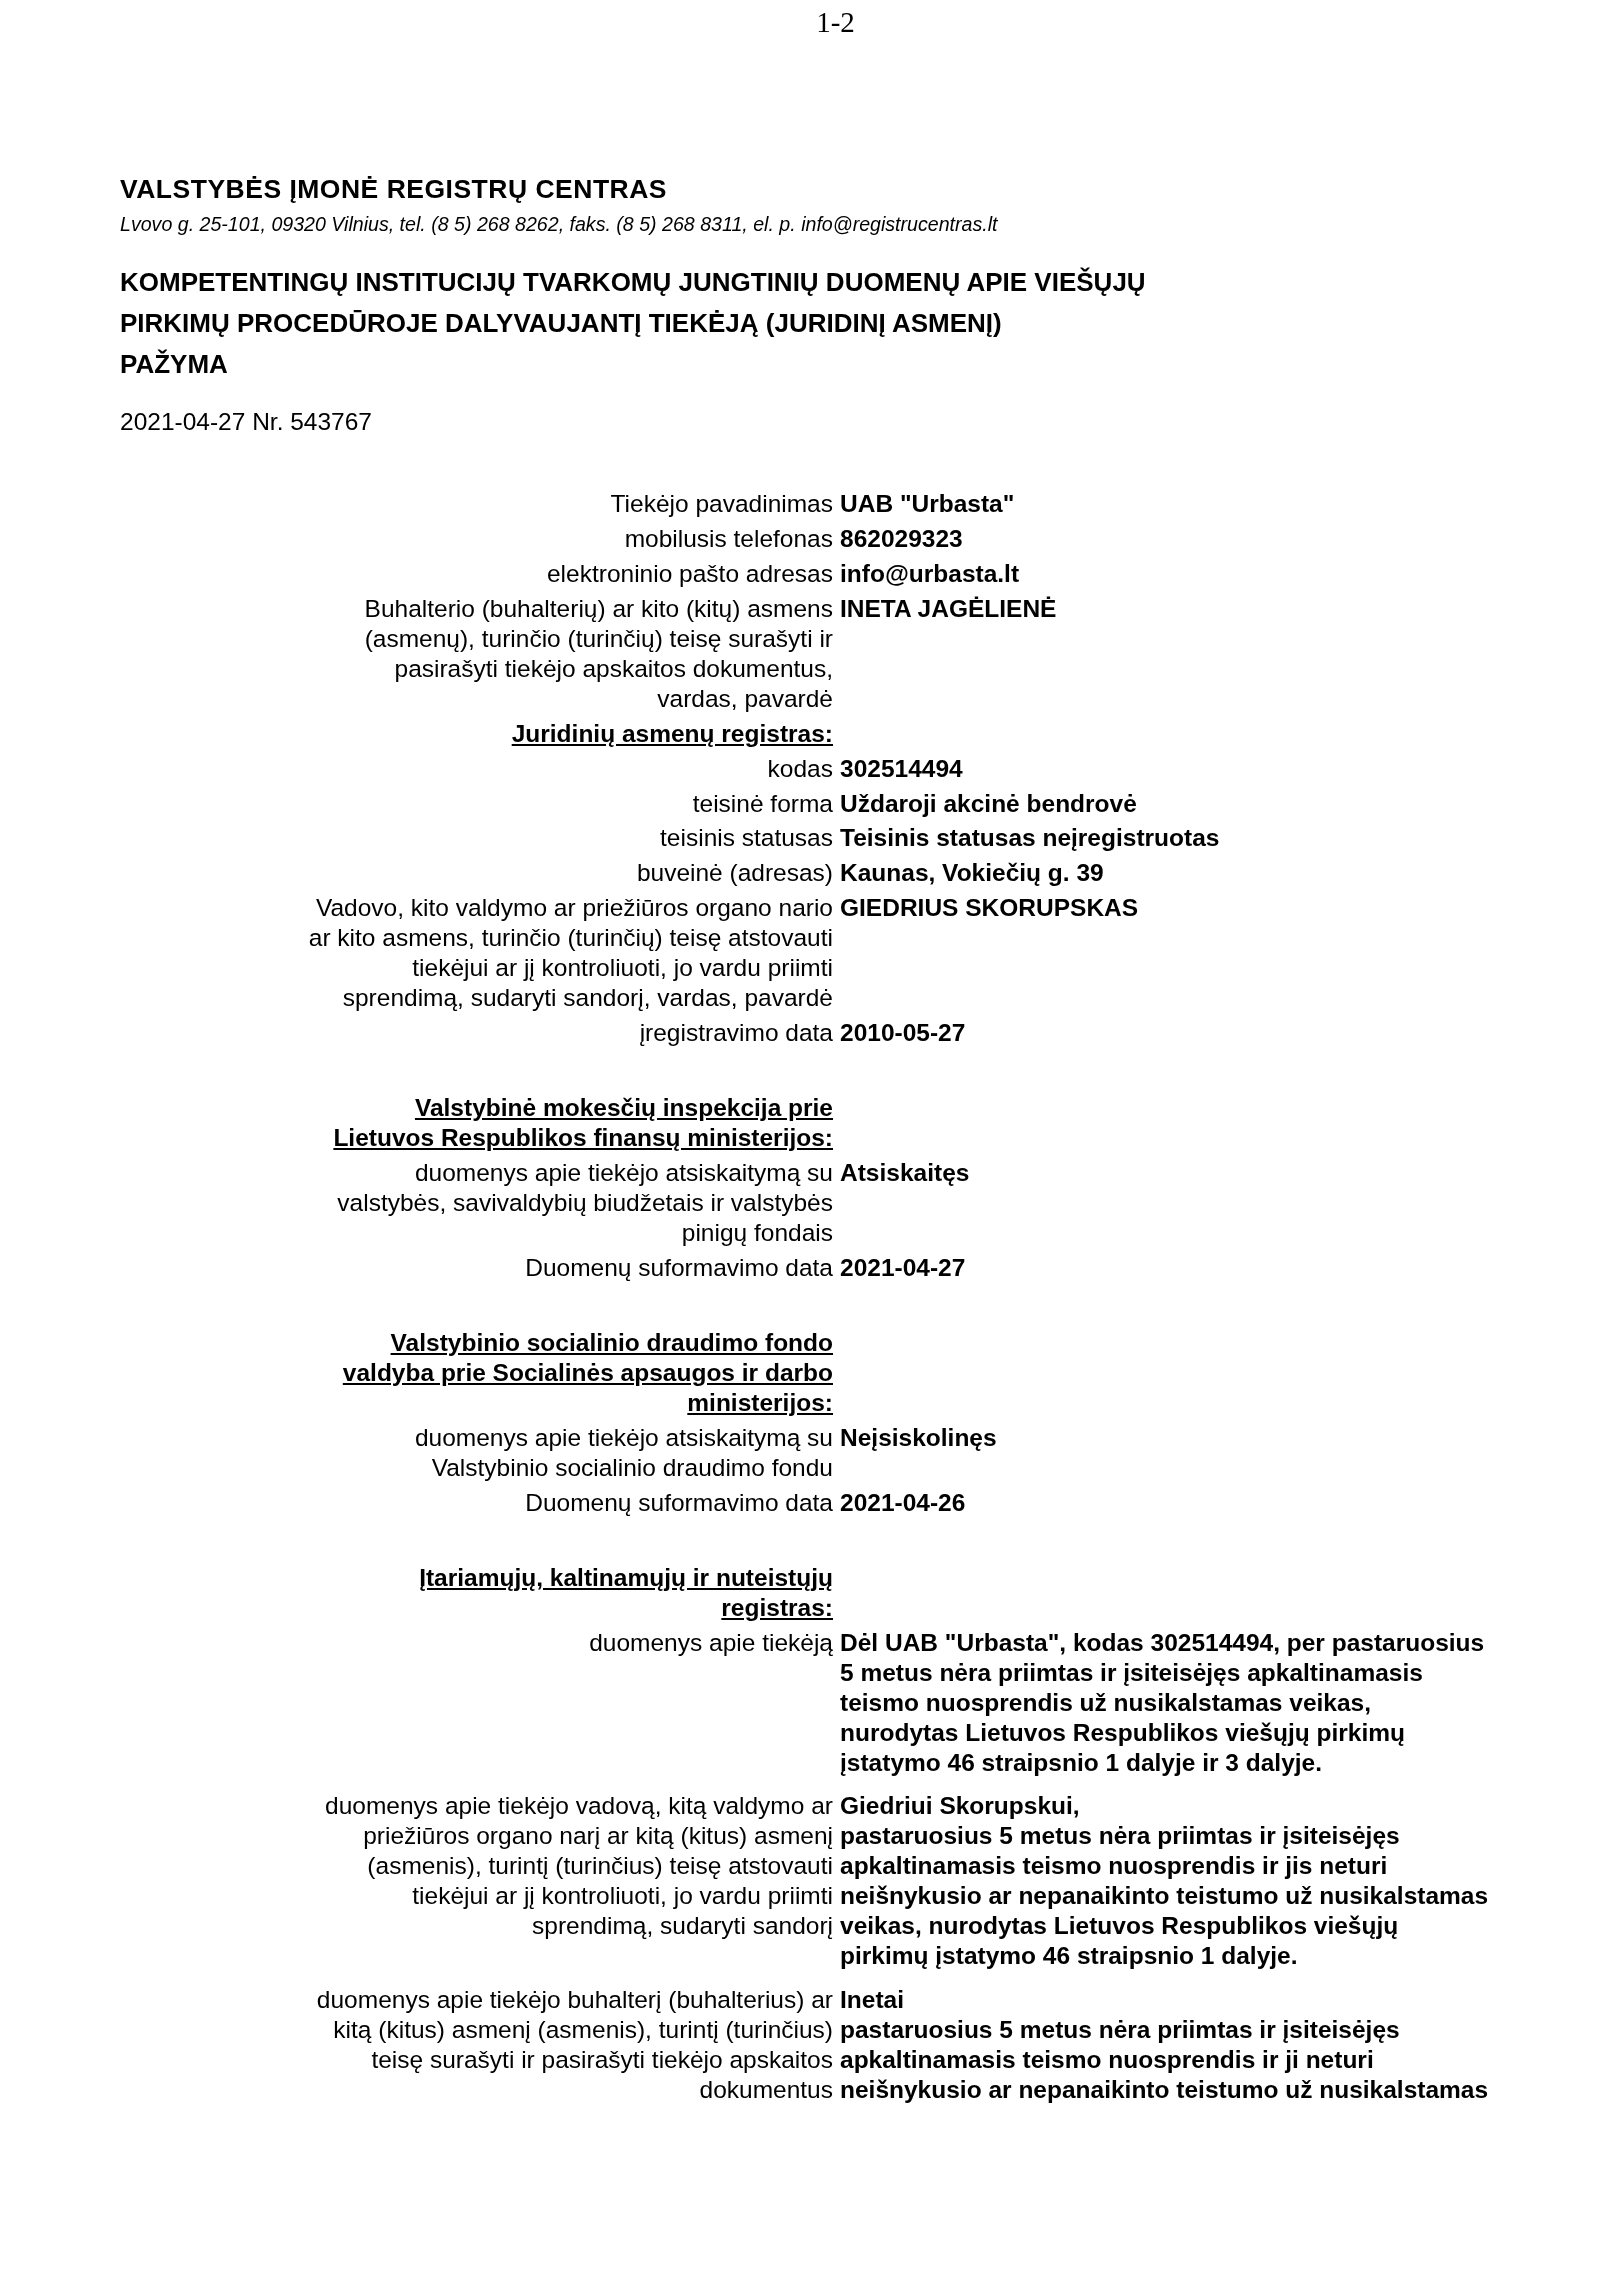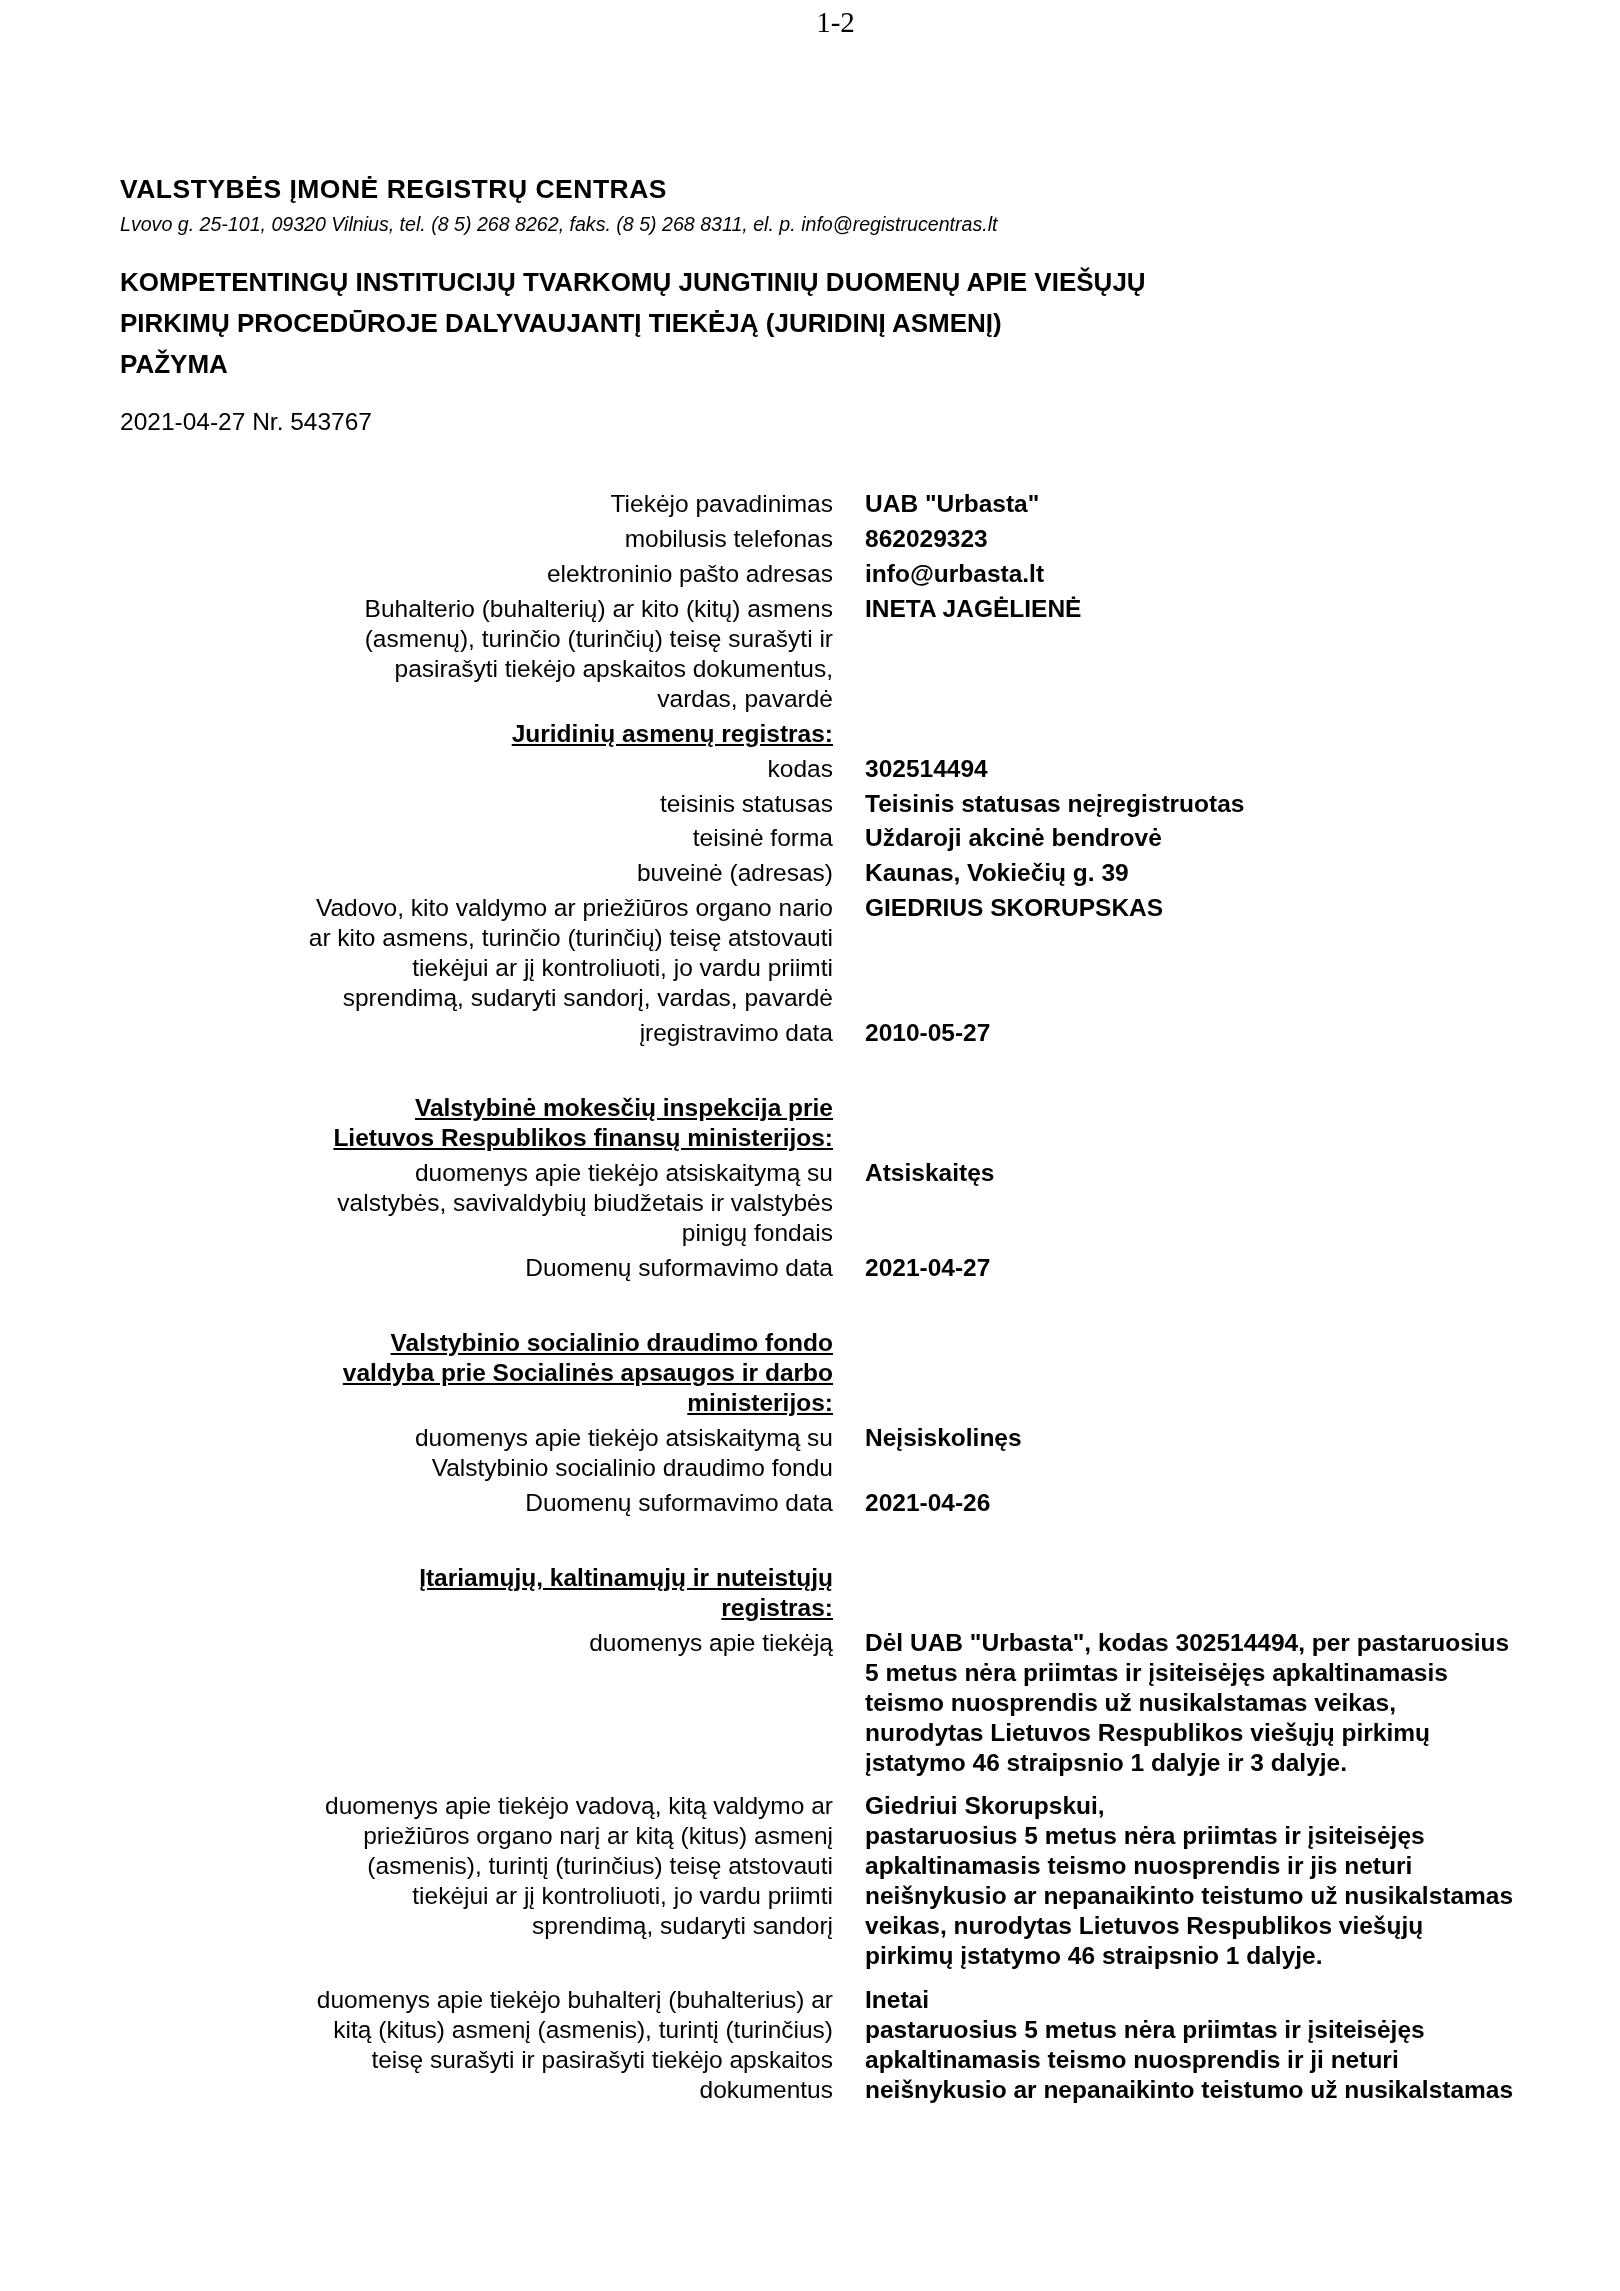"Tiekėjo pavadinimas" .row { column-gap: 32px -> 7px }
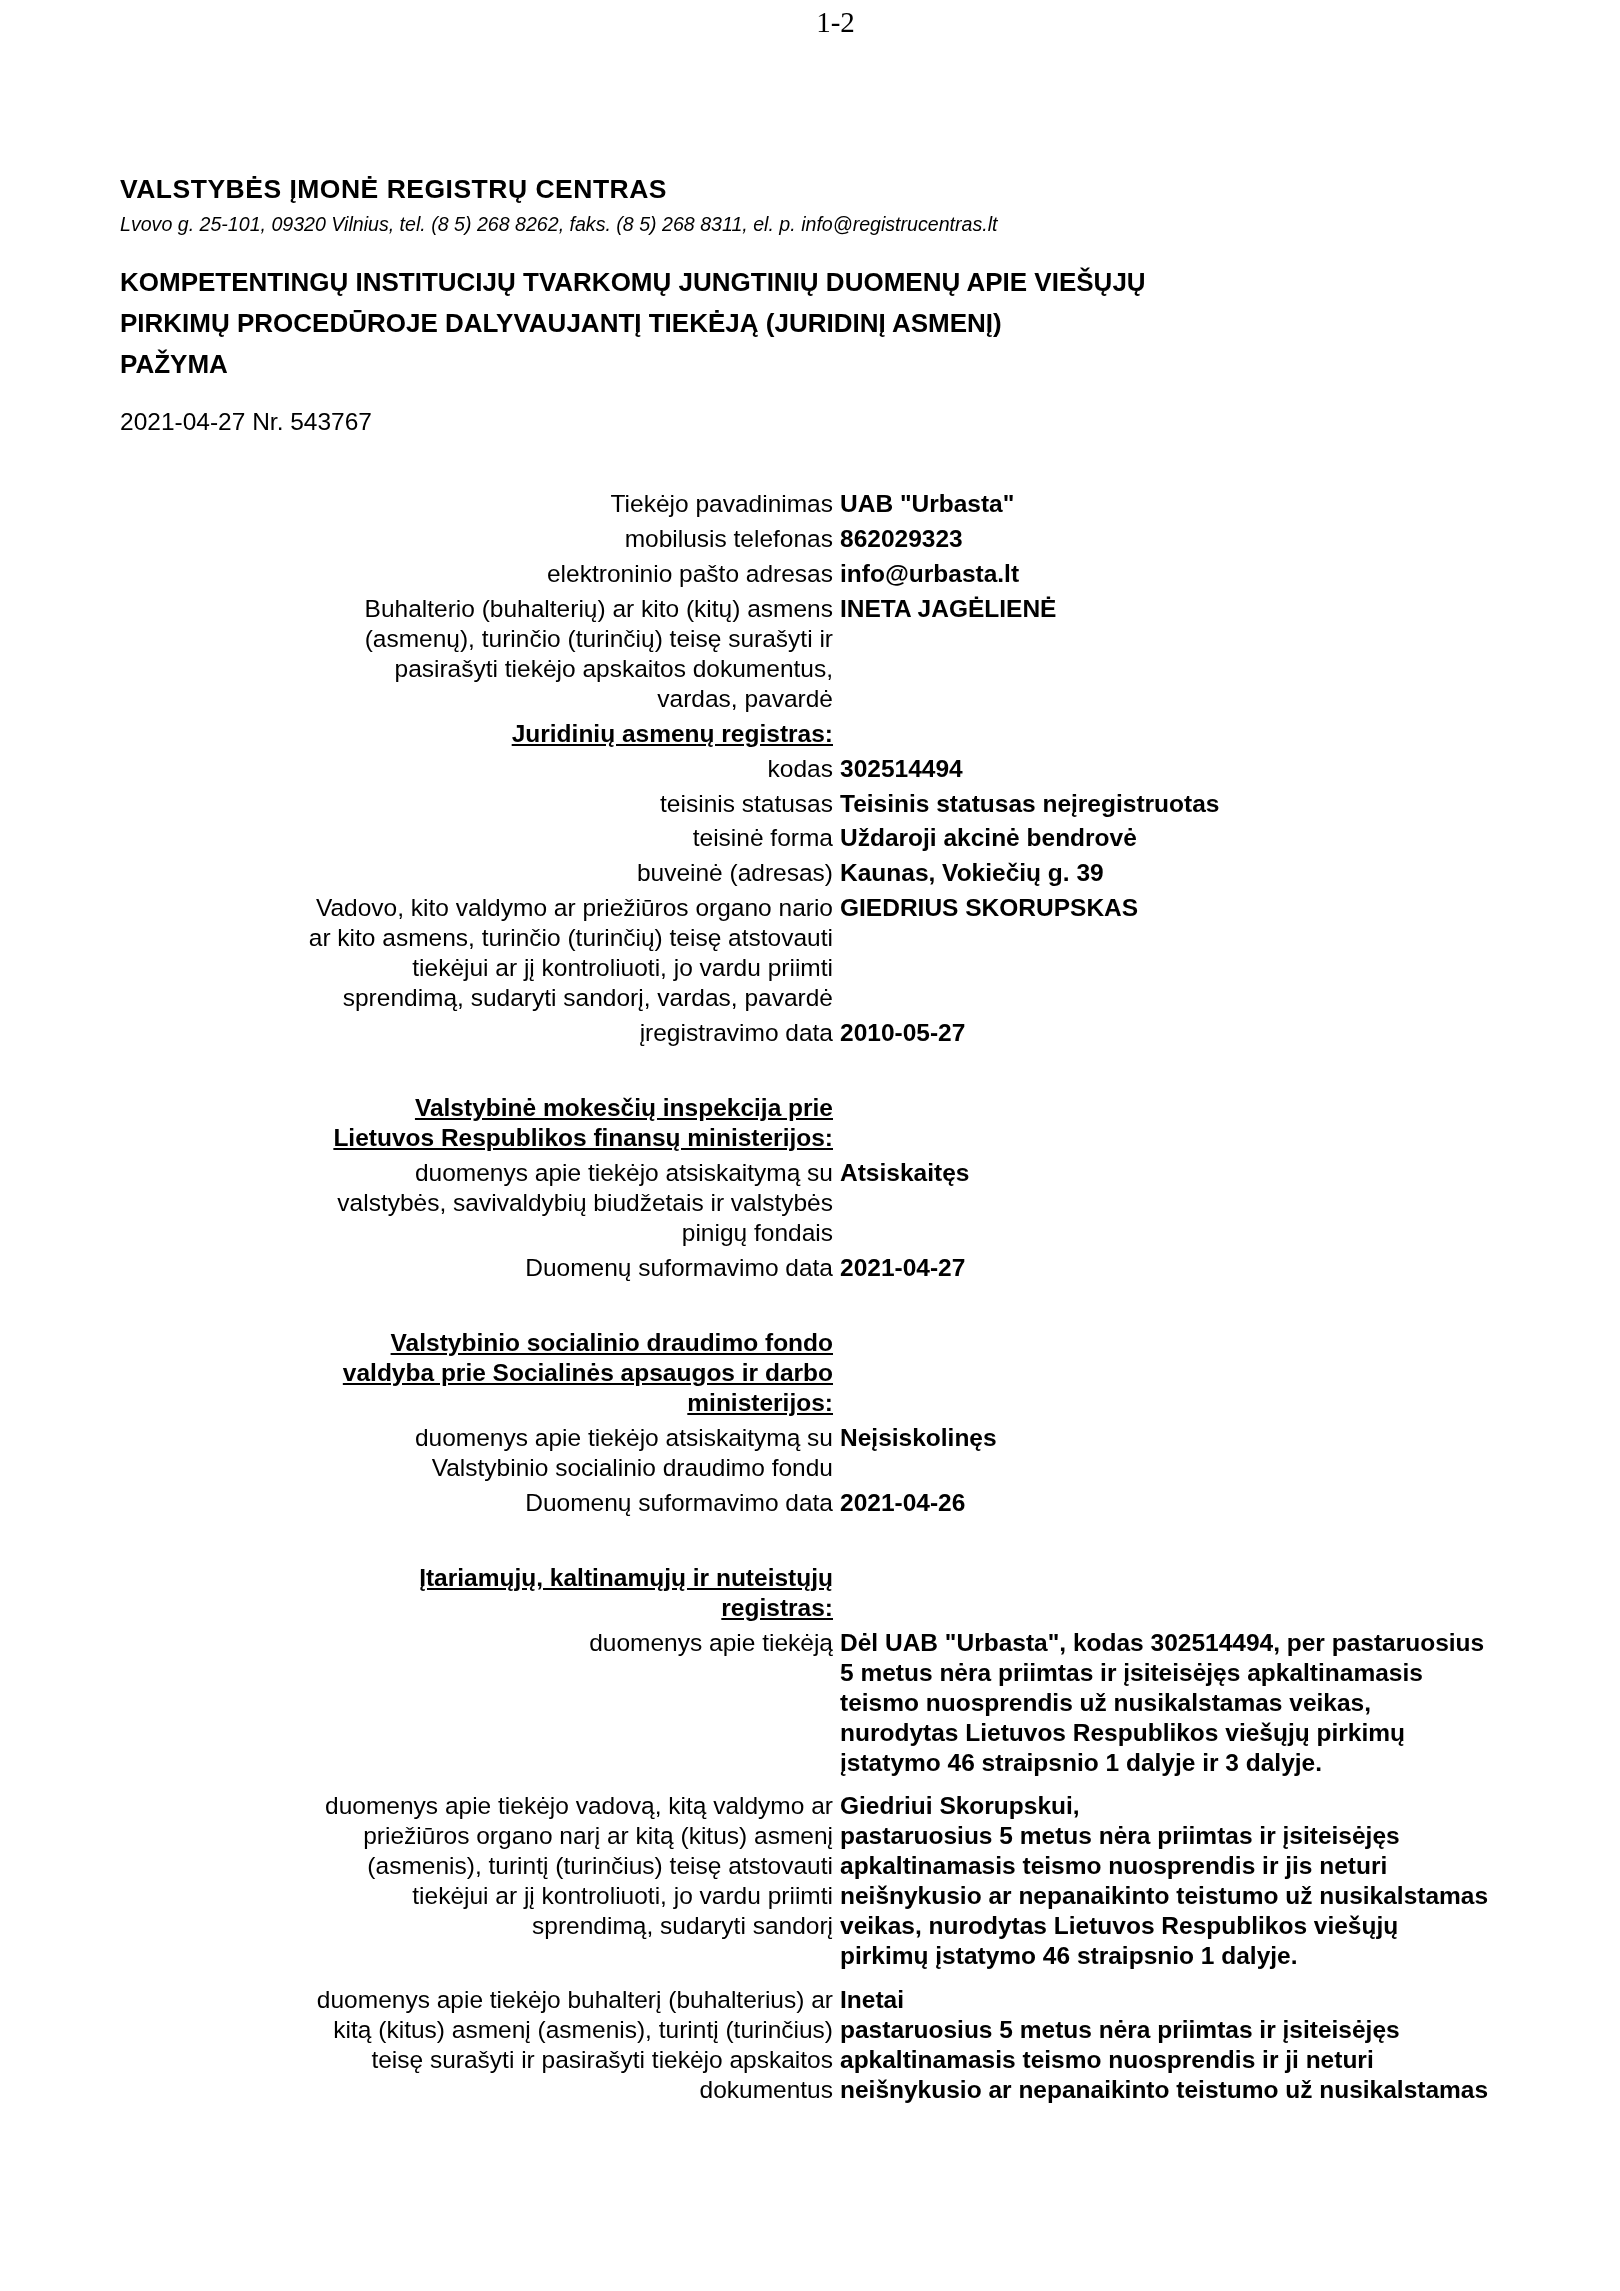"teisinis statusas" div.row { order: before "teisinė forma" -> after "teisinė forma" }
